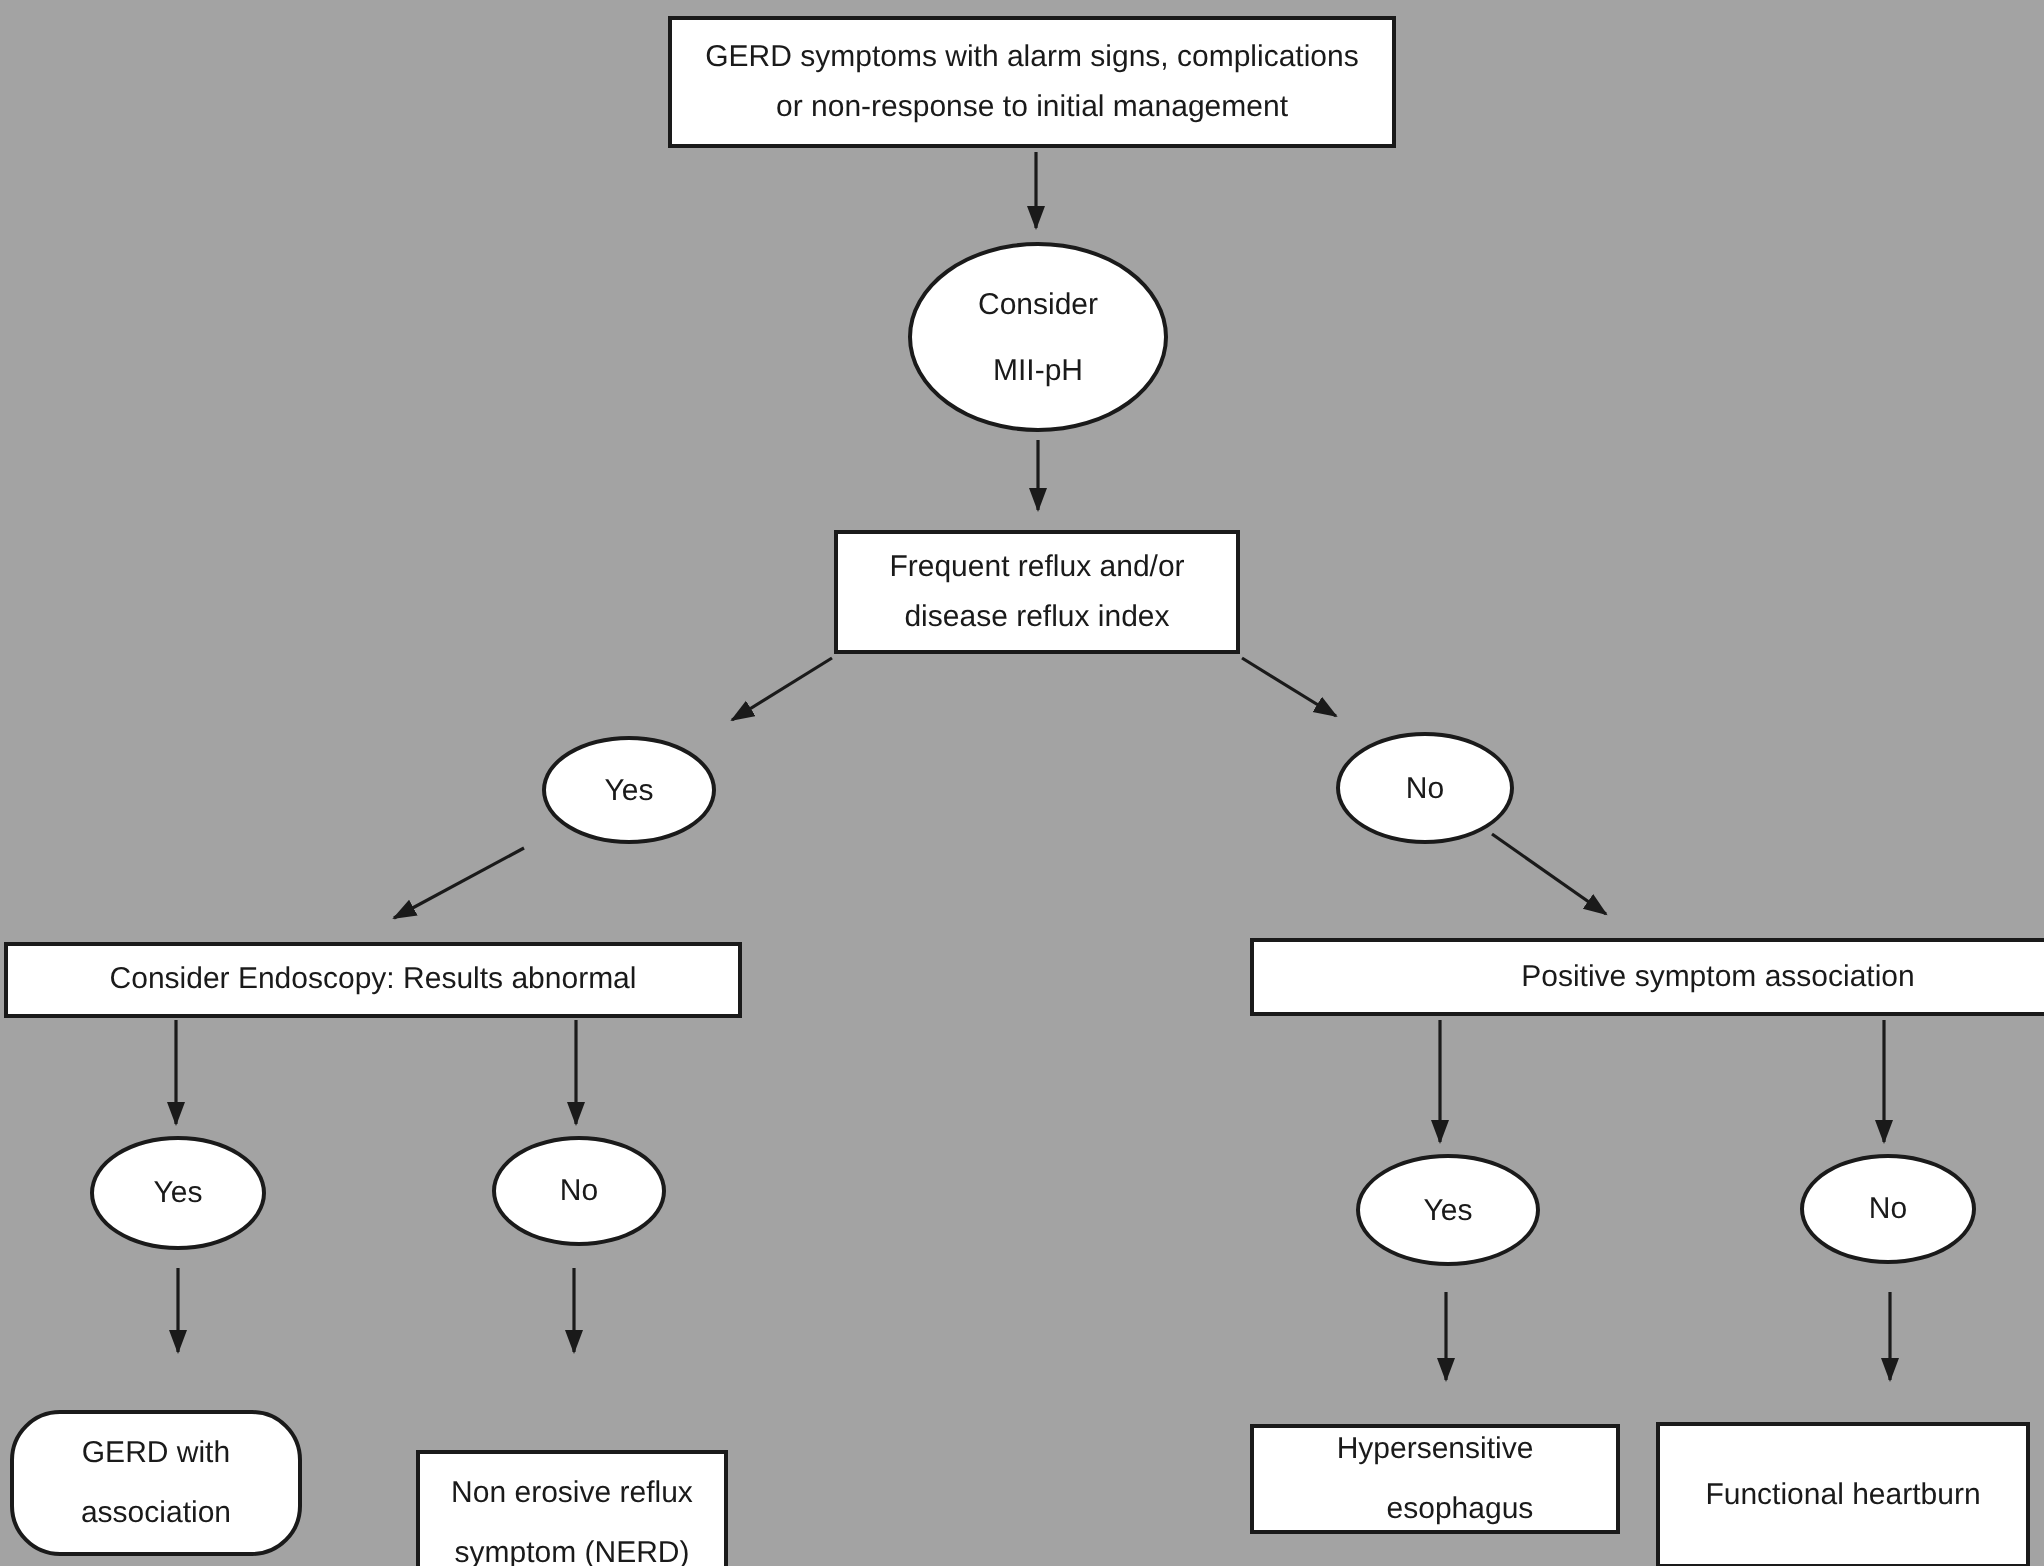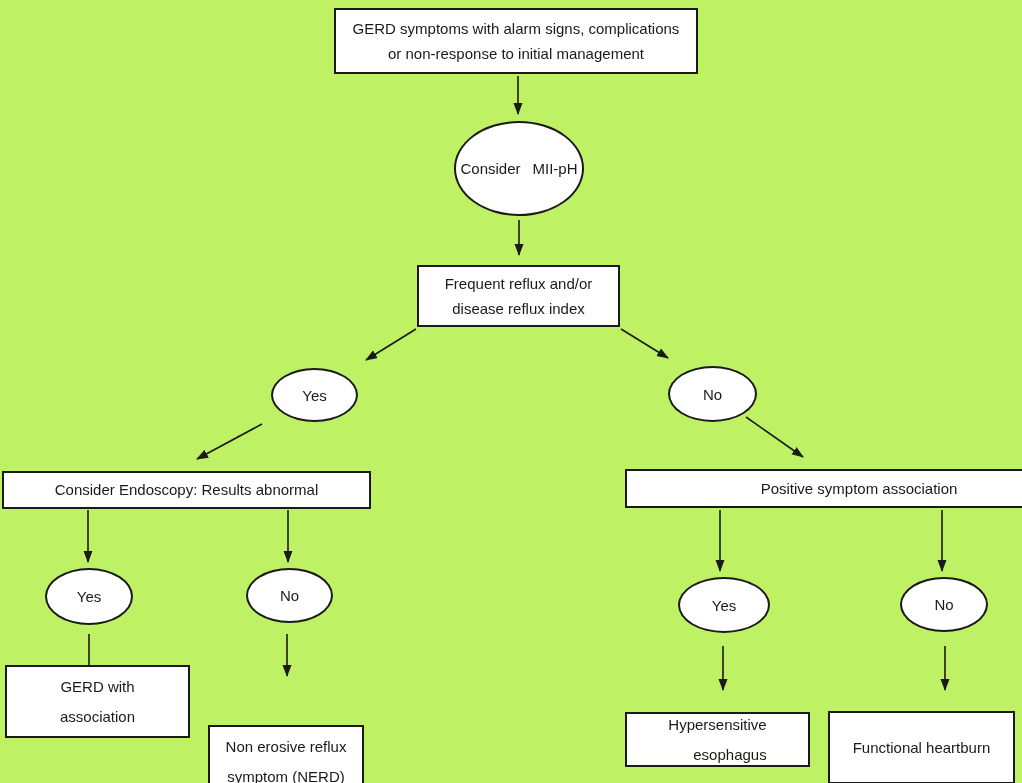"GERD symptoms with alarm signs," .canvas { background: #bef264 -> #a3a3a3 }
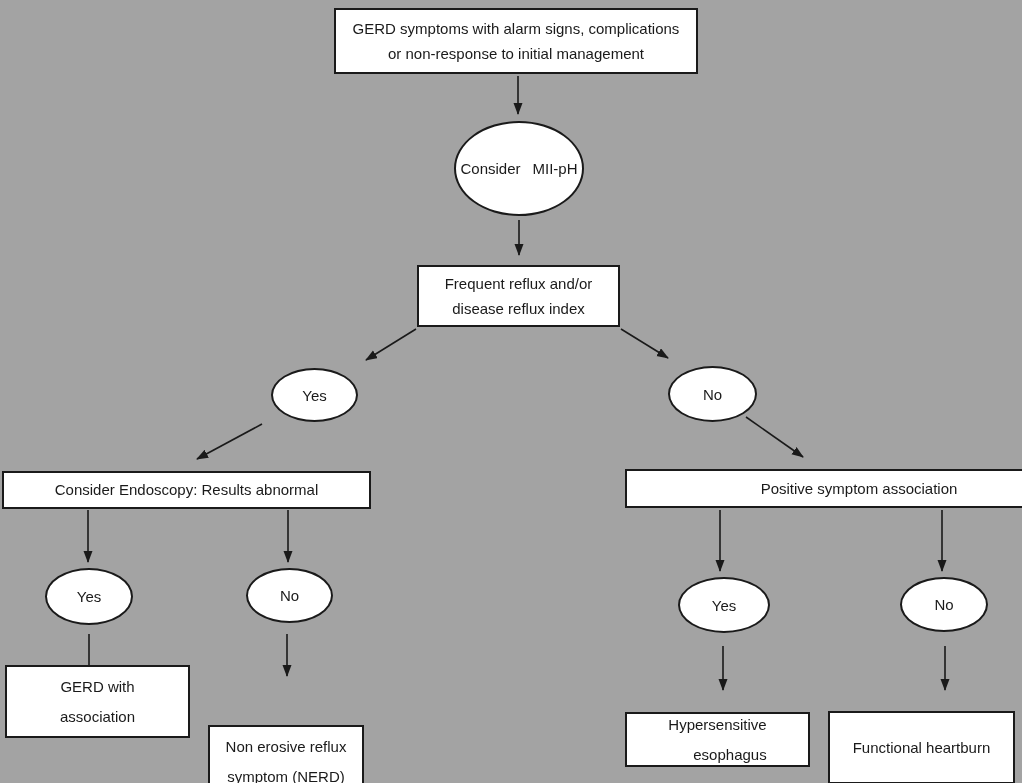"Consider" .ellipse .lbl { flex-direction: none -> column }
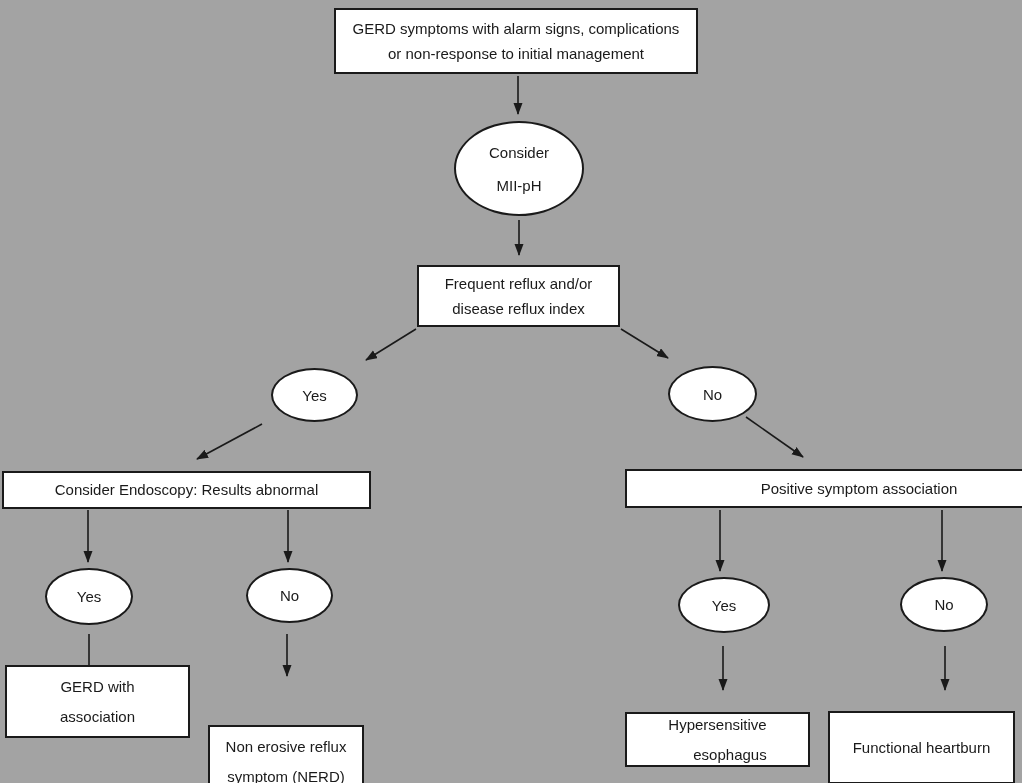"GERD with" #n-gerd { border-radius: none -> 25px; top: 665px -> 705px; width: 185px -> 146px }
